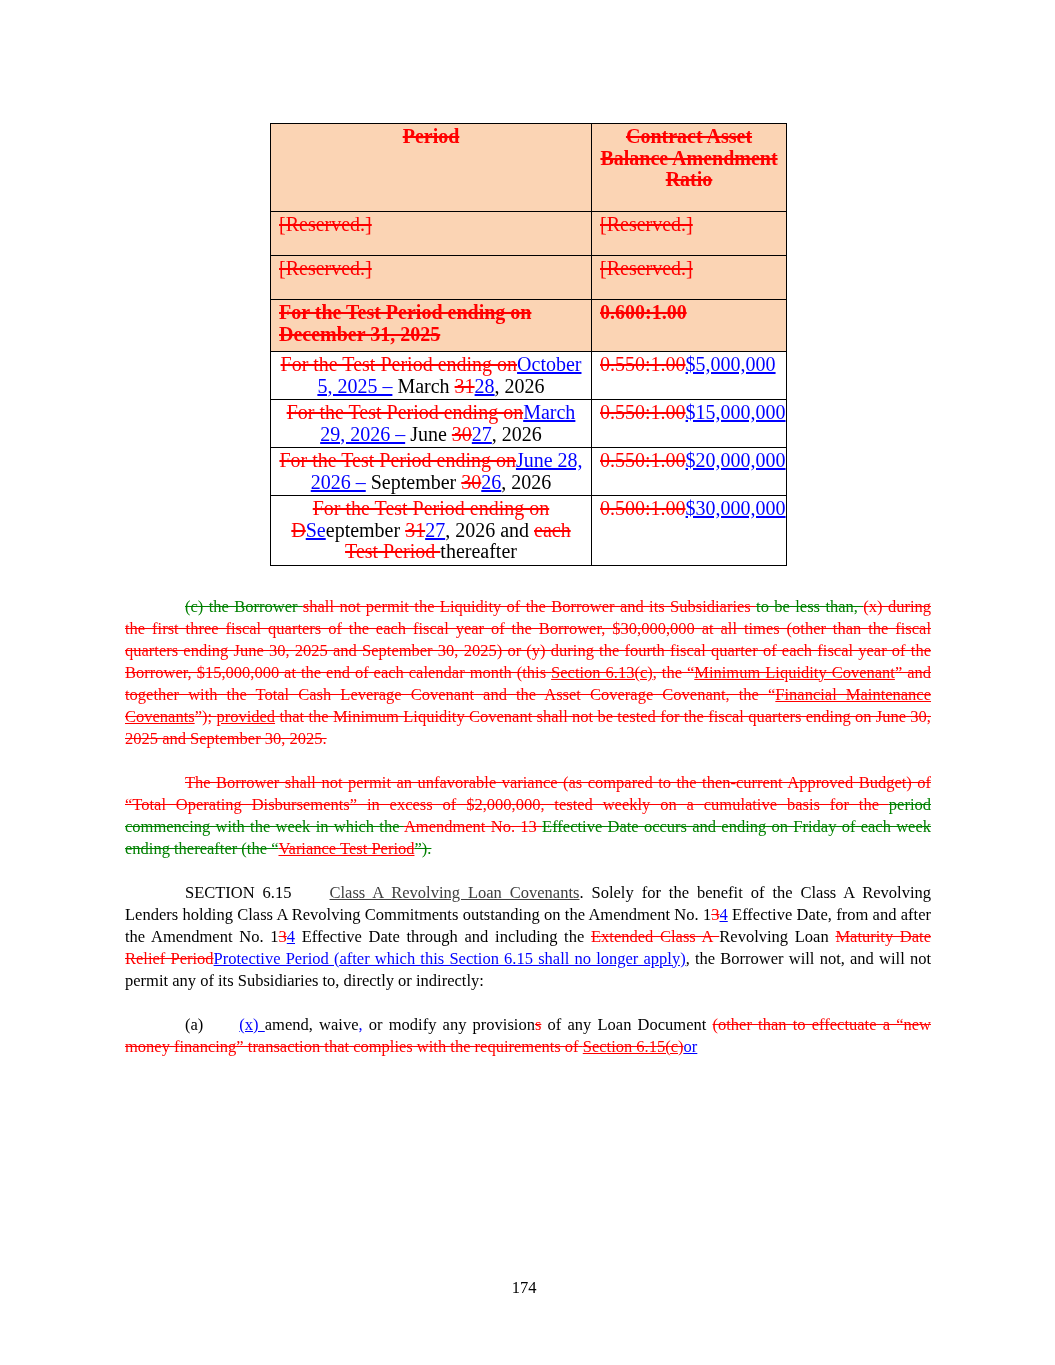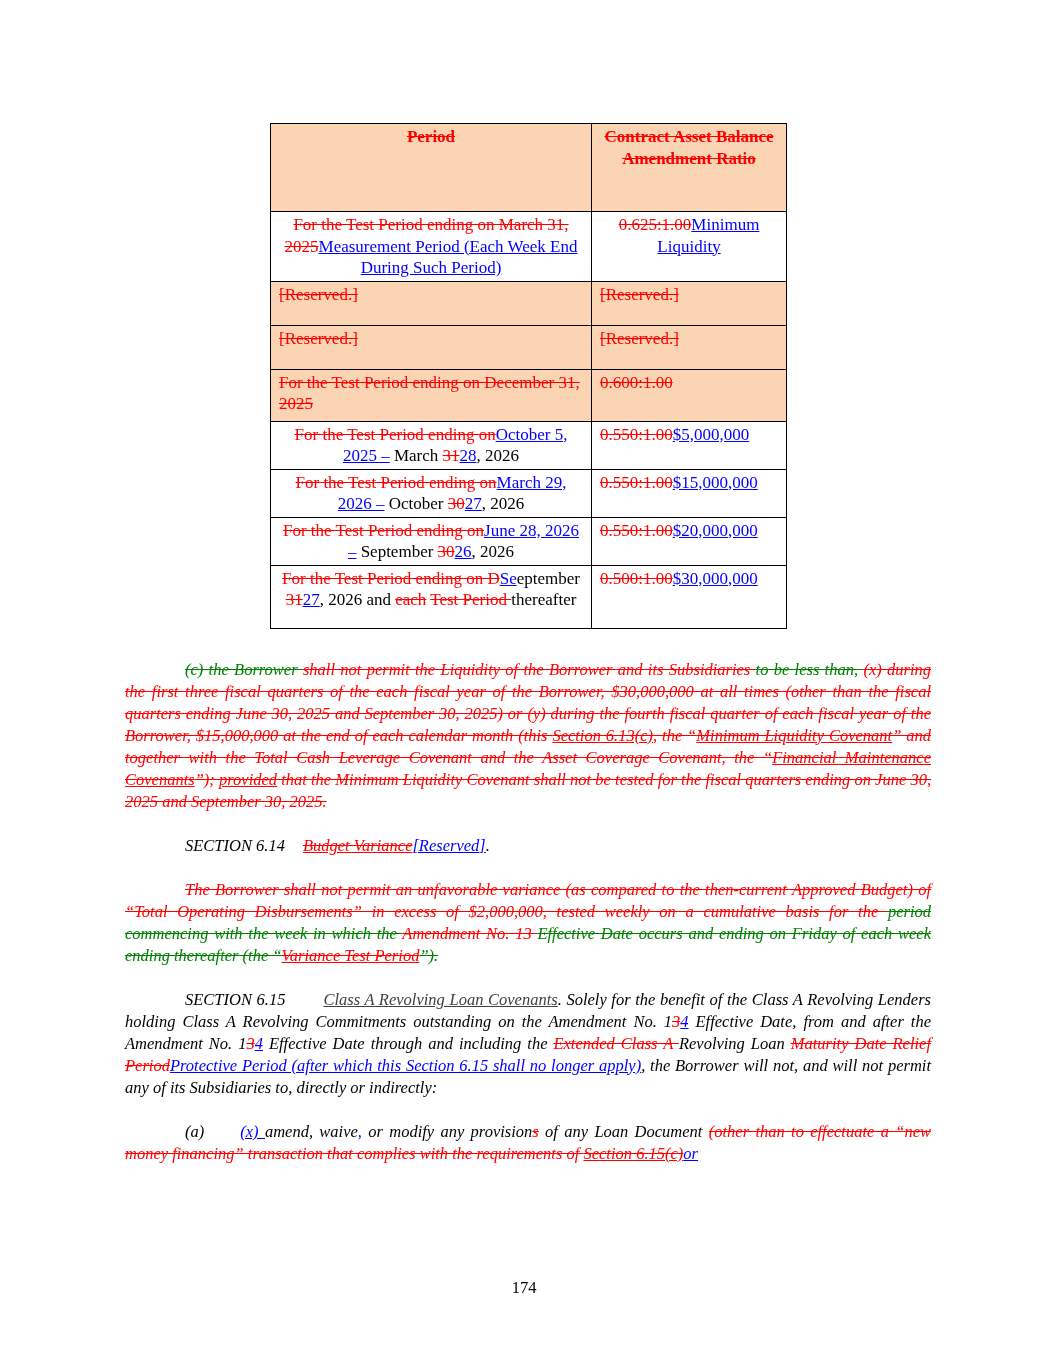"Period" table.cov td { font-size: 17px -> 20px }
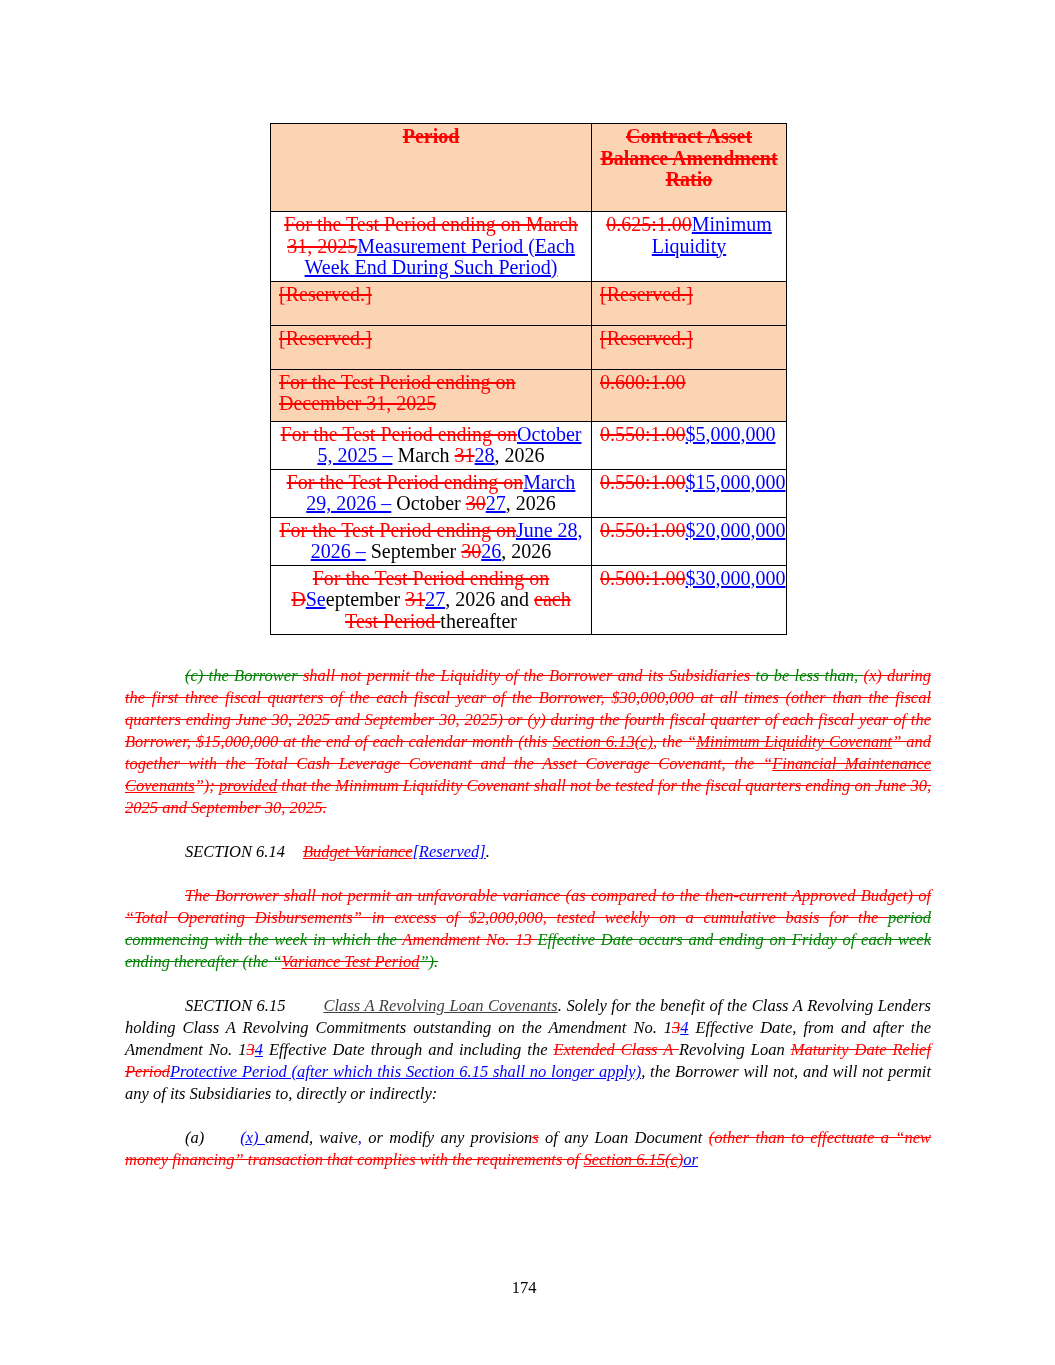"For the Test Period ending on March" tr { html: <tr> <td><span>For the Test Period ending on March 31, 2025</span><span>Measurement Period (Each Week End During Such Period)</span></td> <td><span>0.625:1.00</span><span>Minimum Liquidity</span></td> </tr> -> none }
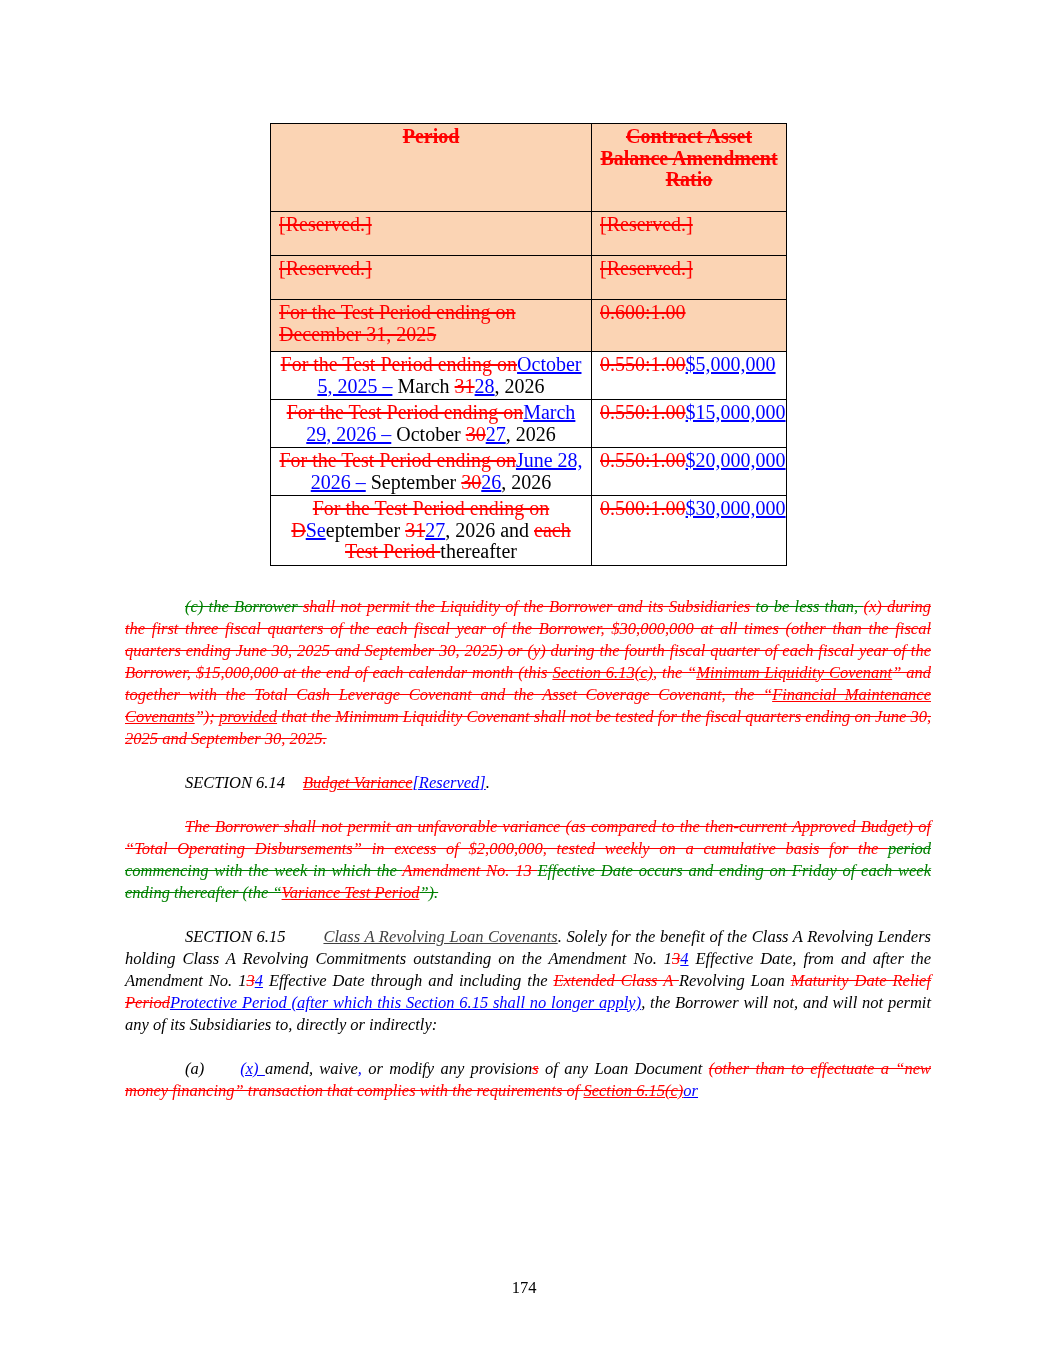"For the Test Period ending on December" tr { font-weight: none -> bold }
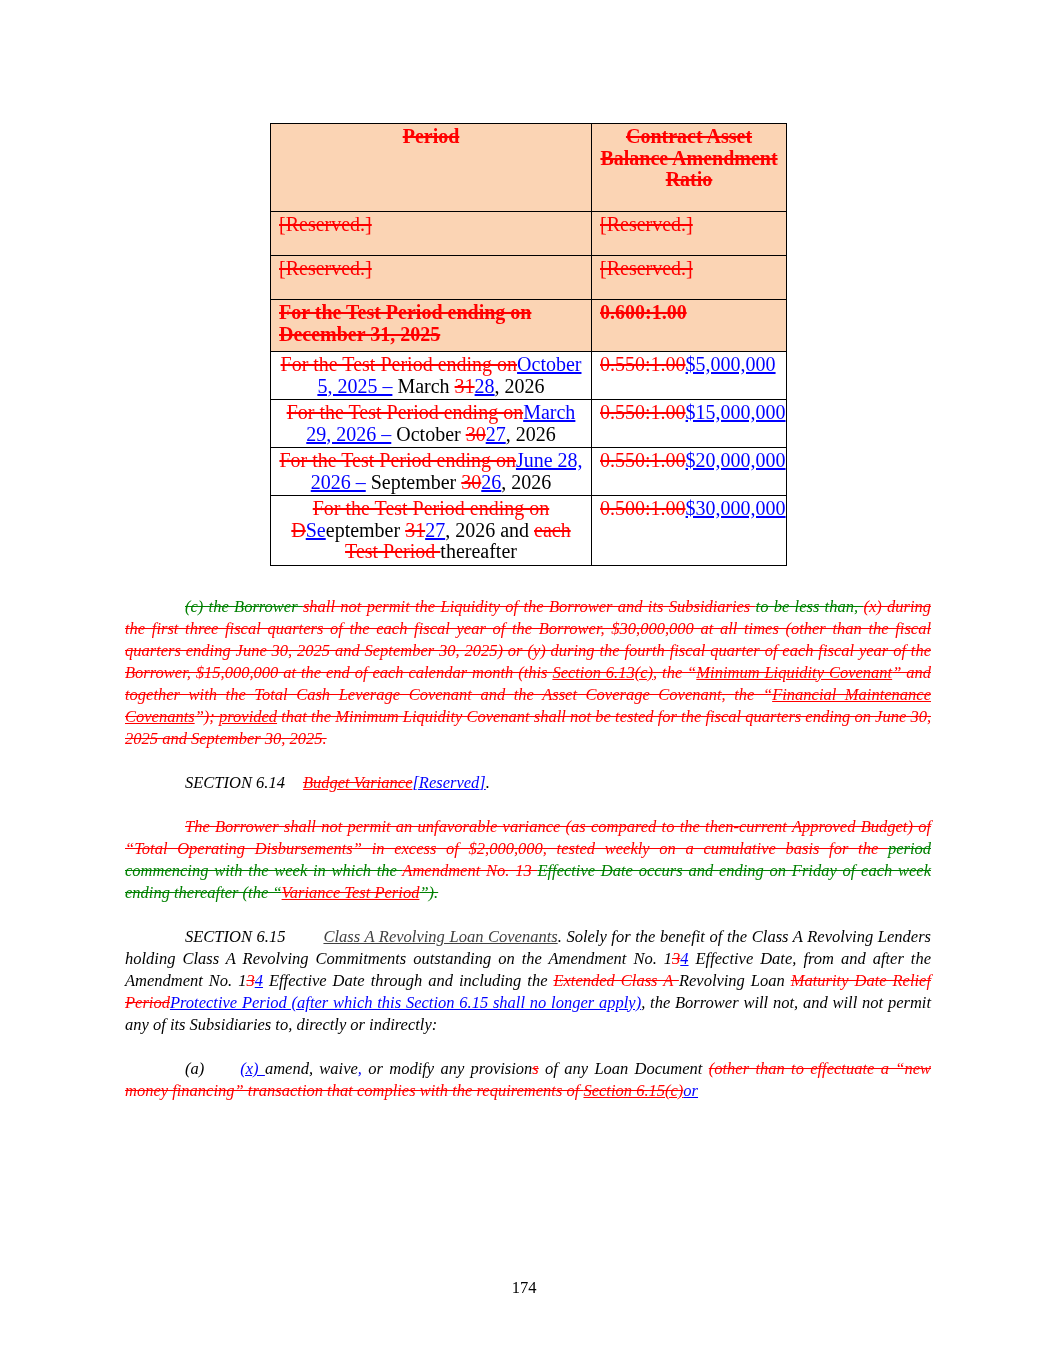"October" span.seg-n { text: October -> June }
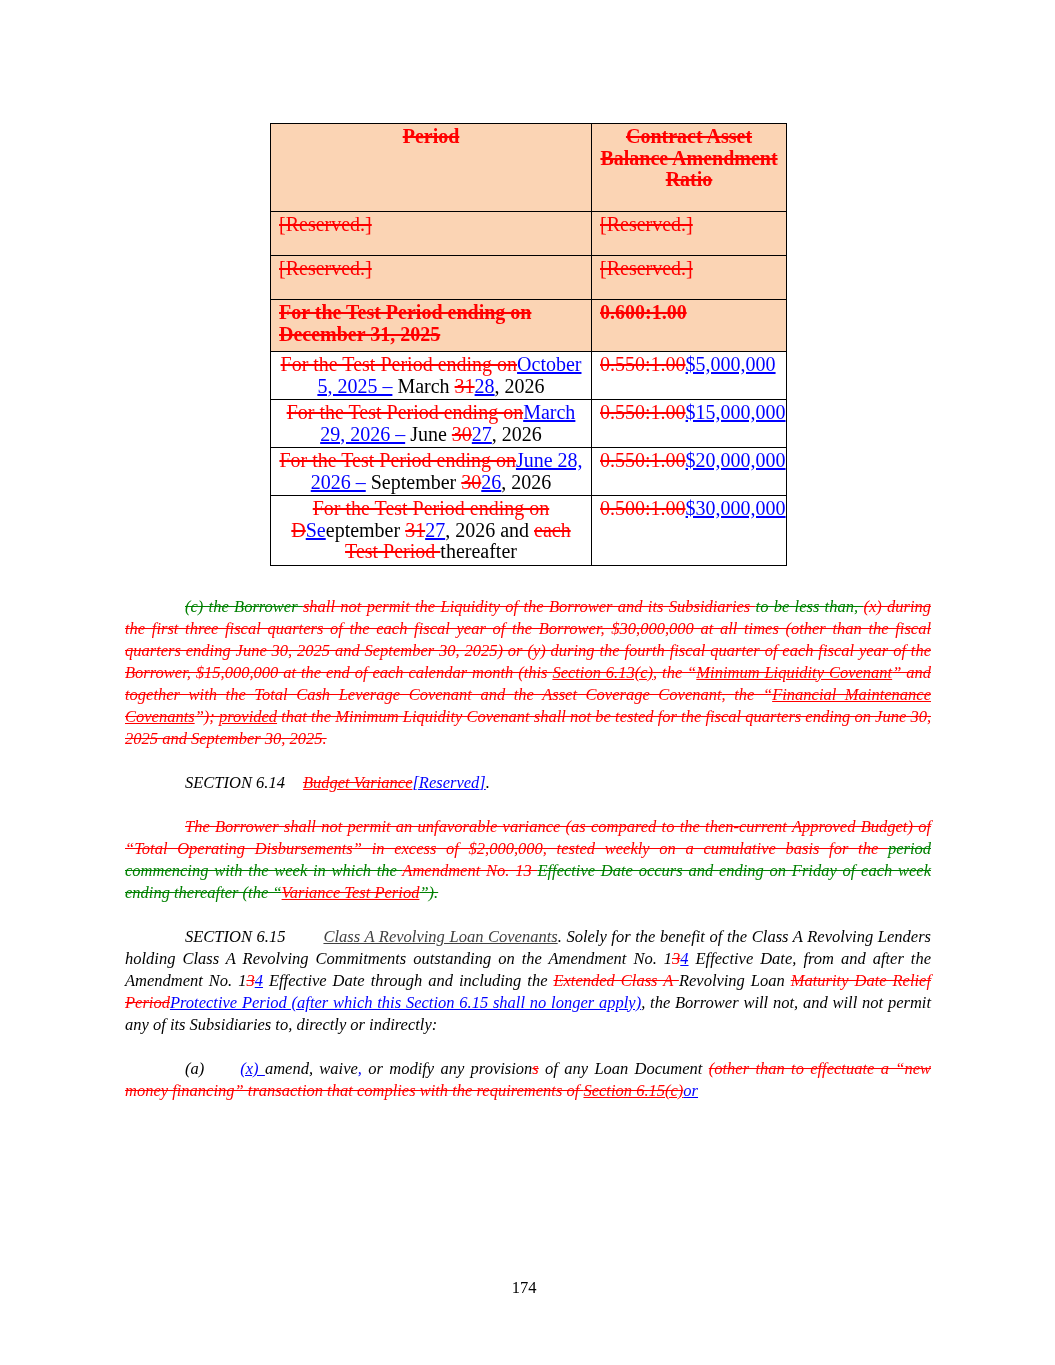"(c) the Borrower shall not" .para { font-style: italic -> none }
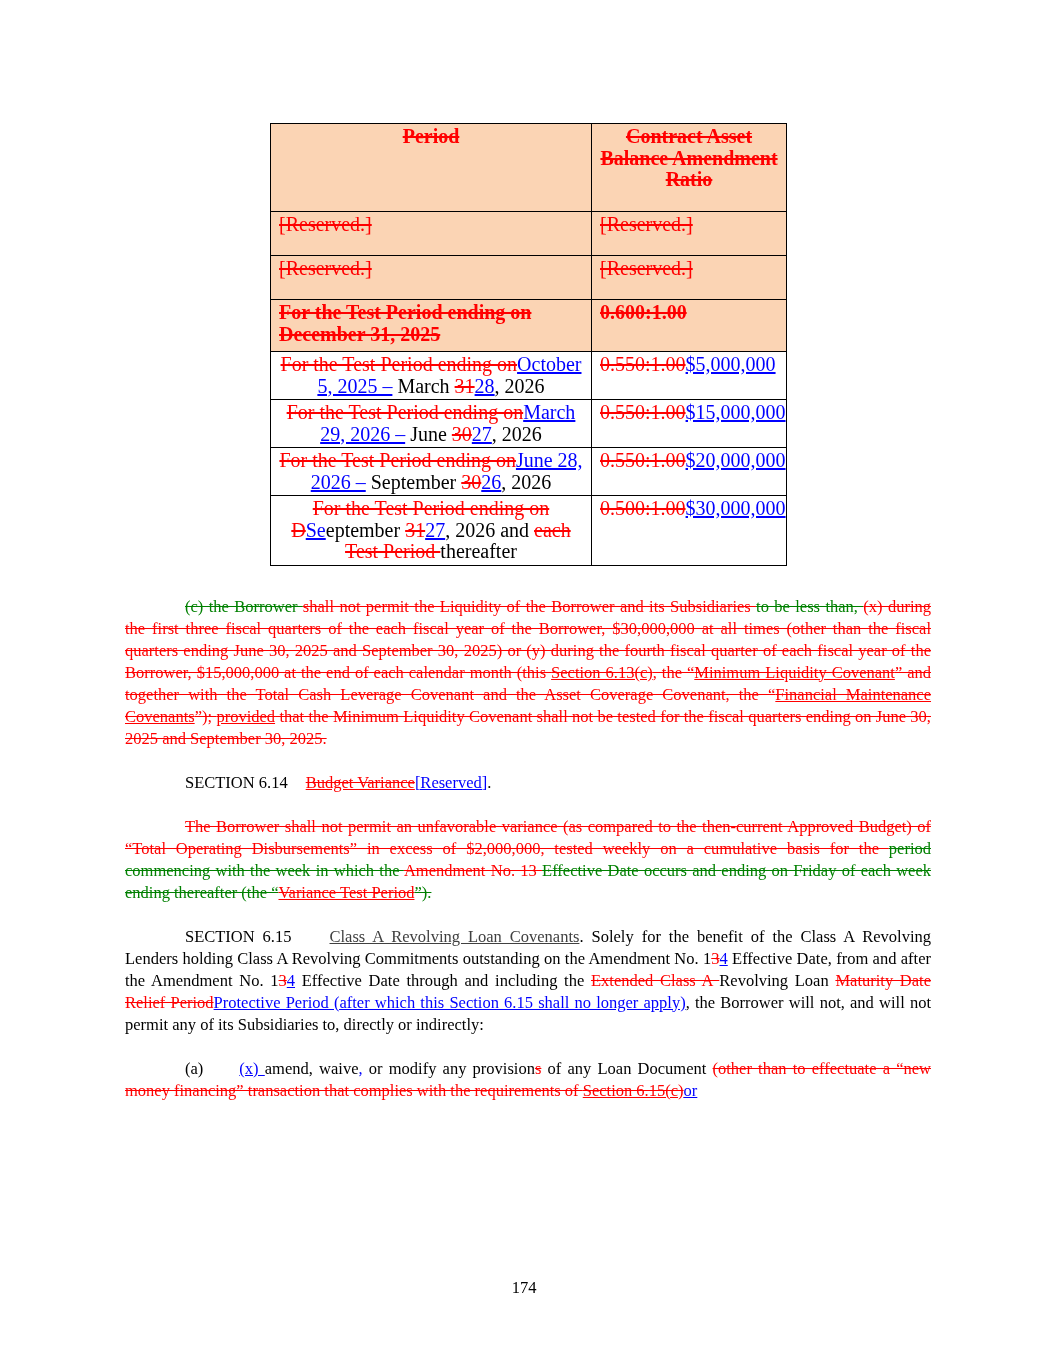"SECTION 6.14 Budget Variance[Reserved]." div.para { html: <div><span>&nbsp;</span><span>SECTION 6.14</span><span>&nbsp;</span><span>Budget Variance</span><span>[Reserved]</span><span>.</span></div> -> none }
